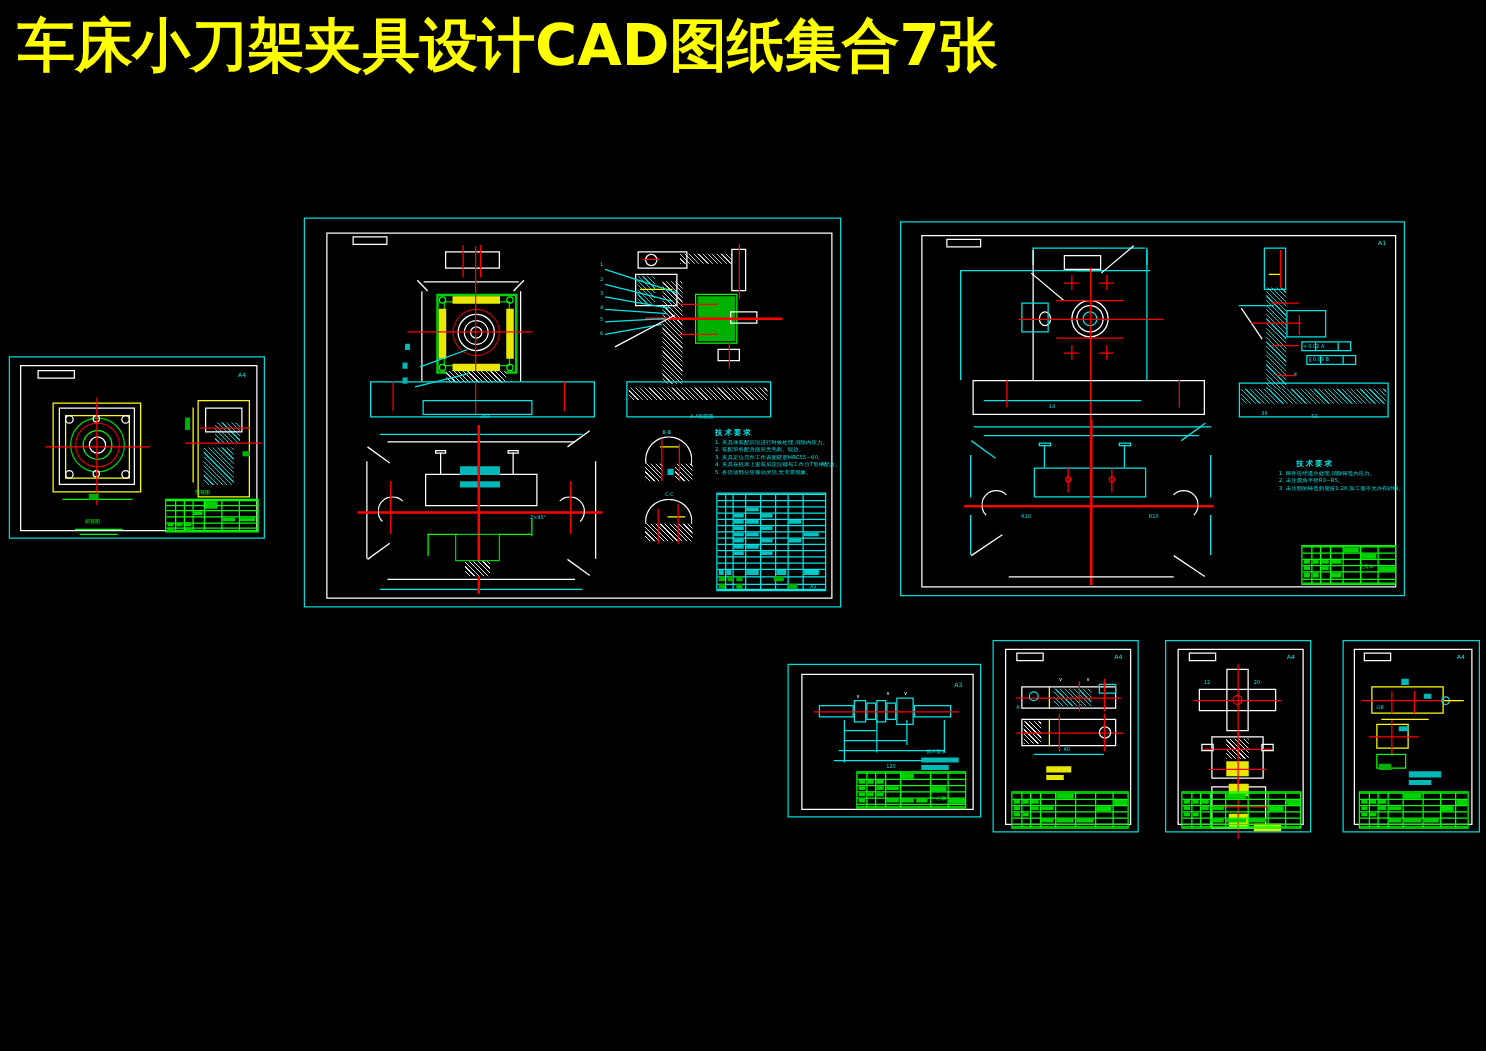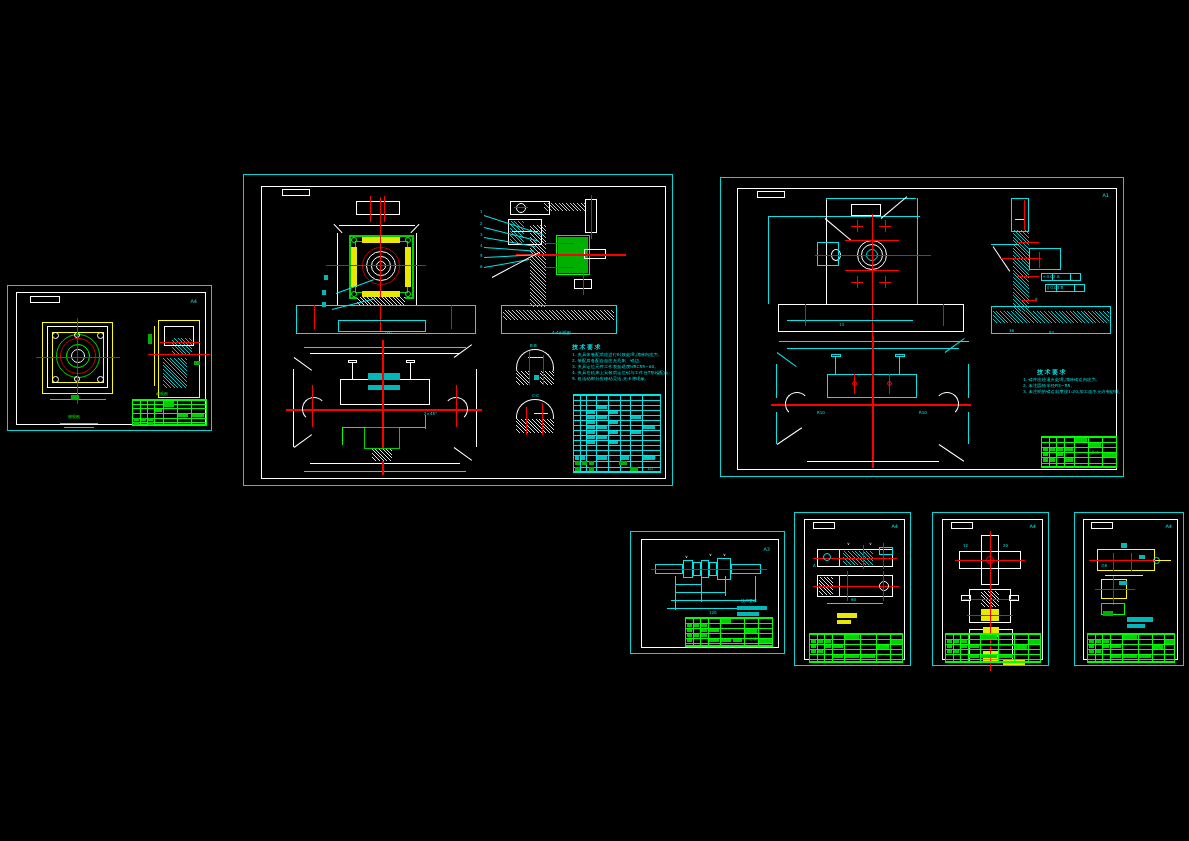"车床小刀架夹具设计CAD图纸集合7张" div { html: none -> <div>车床小刀架夹具设计CAD图纸集合7张</div> }
